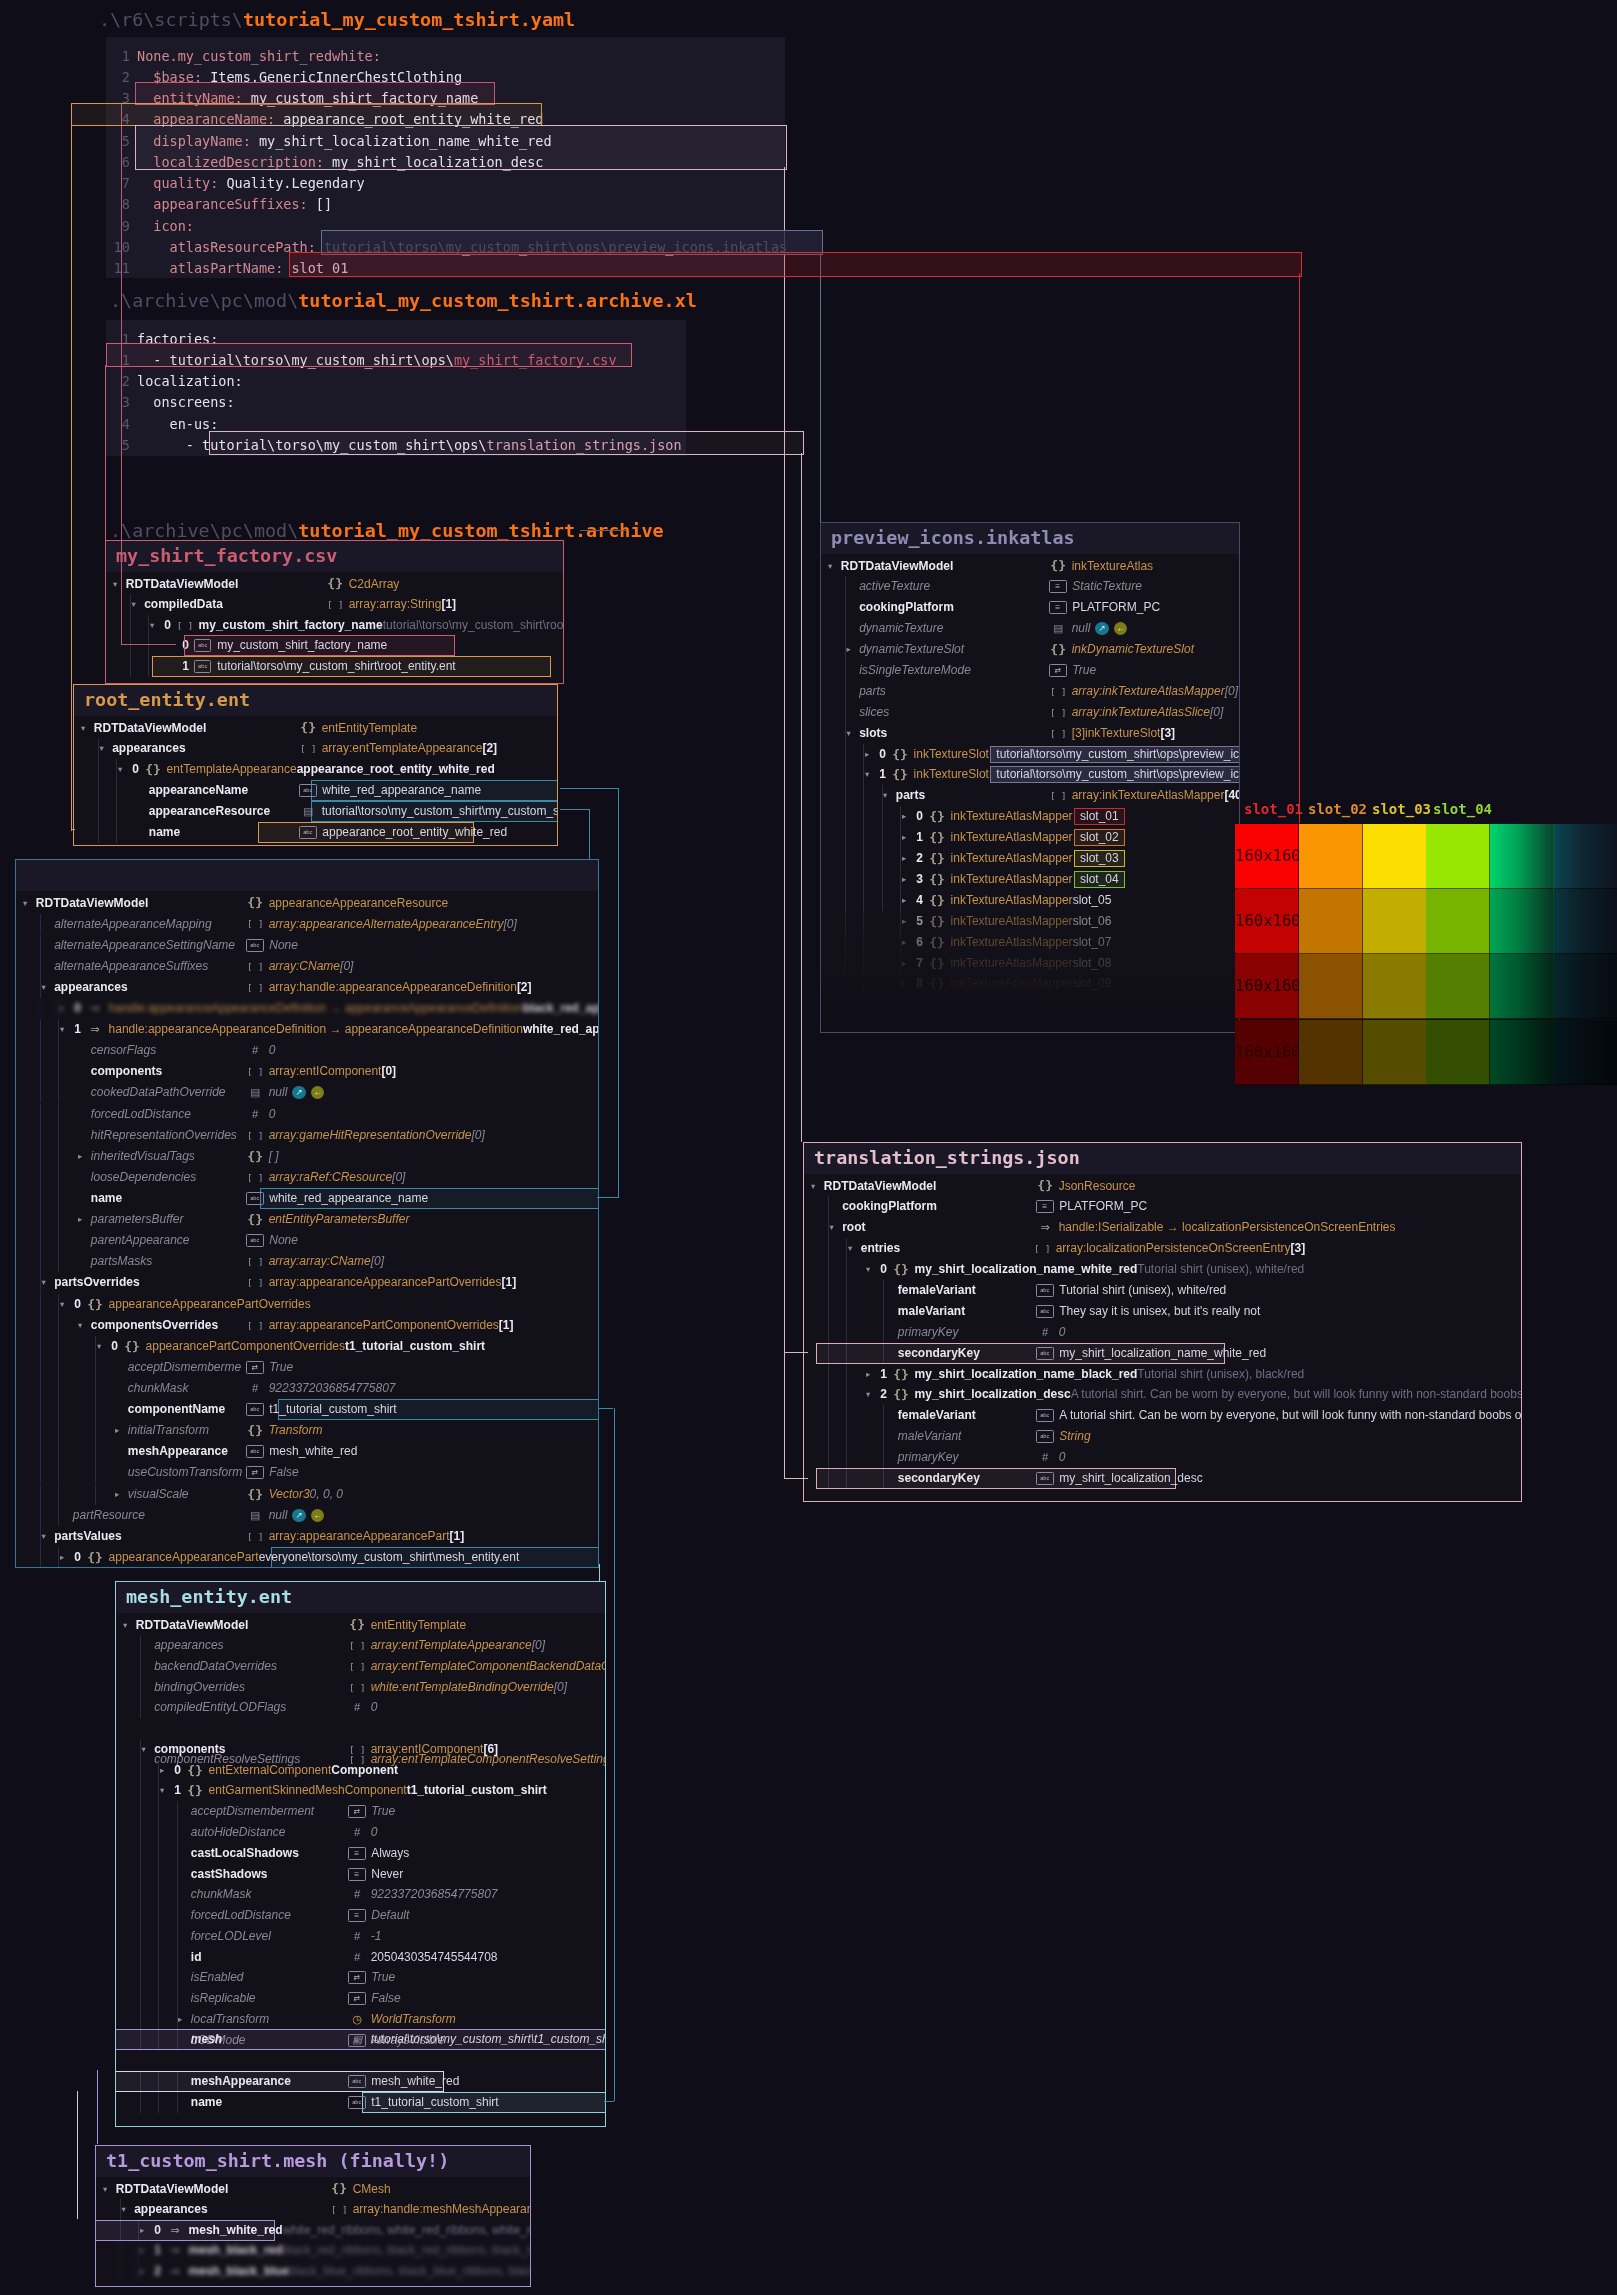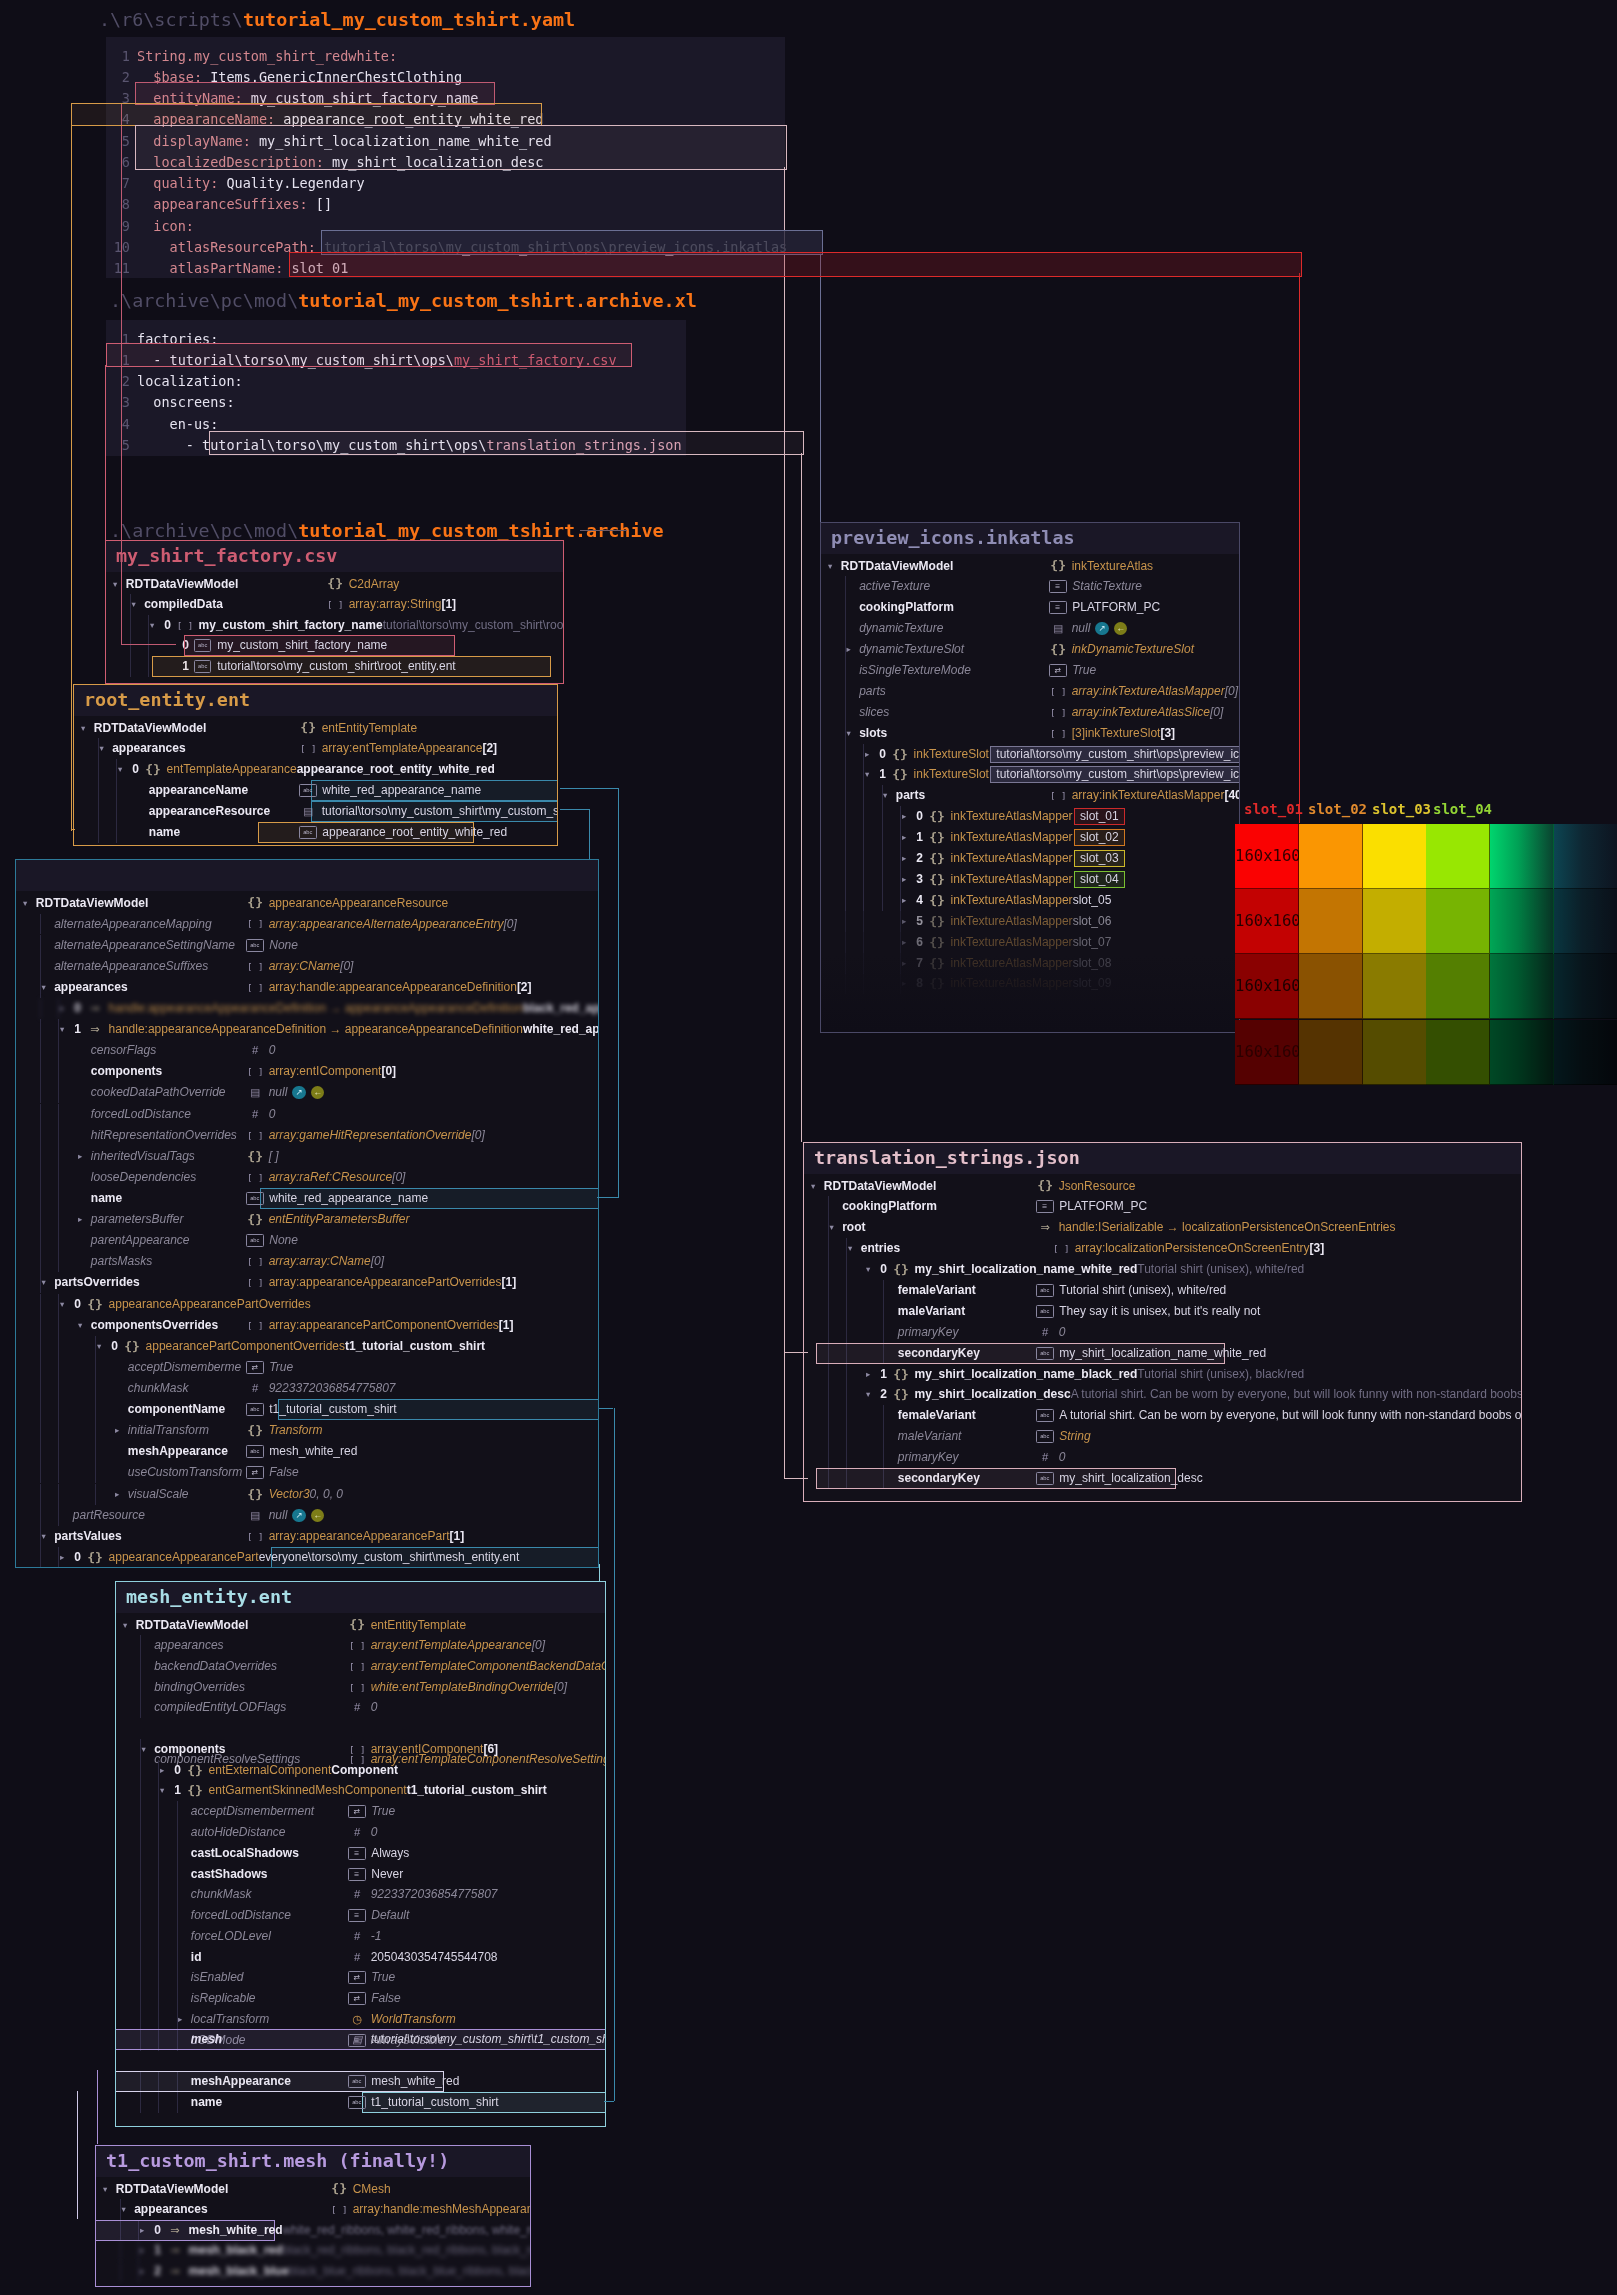"String.my_custom_shirt_redwhite:" span.sg-k { text: String.my -> None.my }
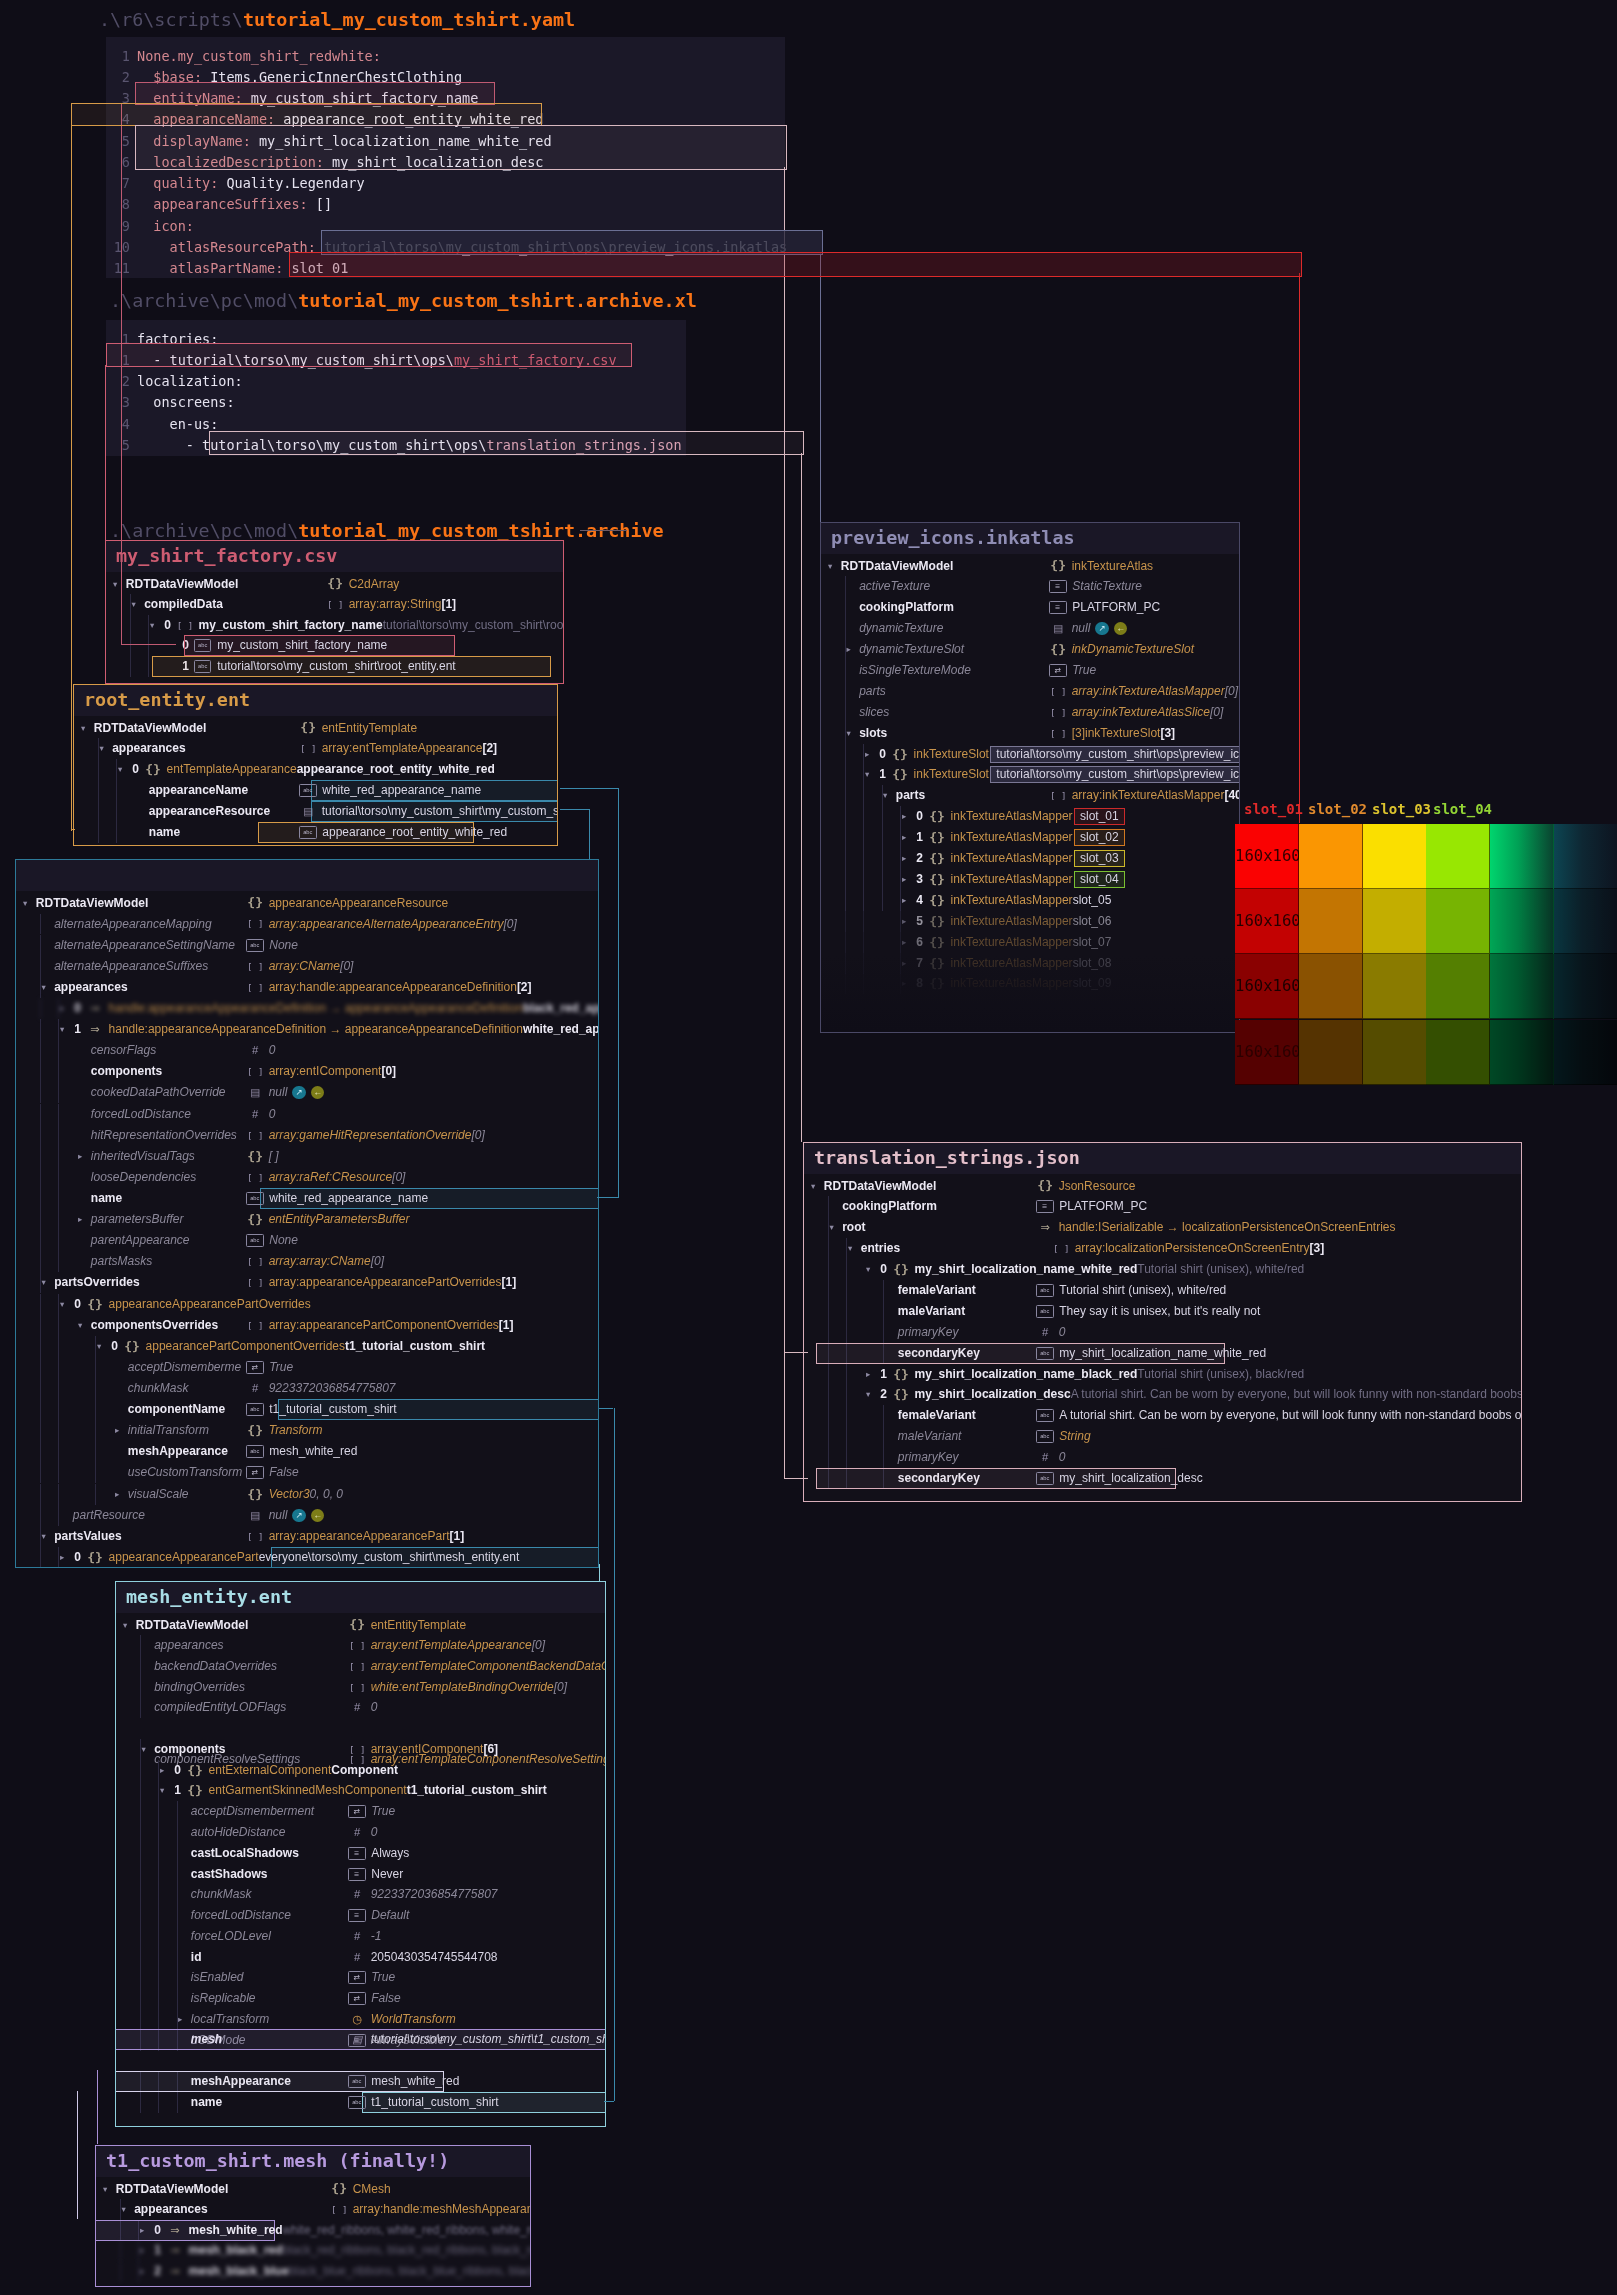"array:localizationPersistenceOnScreenEnt" span.vcol { left: 241px -> 222px }
